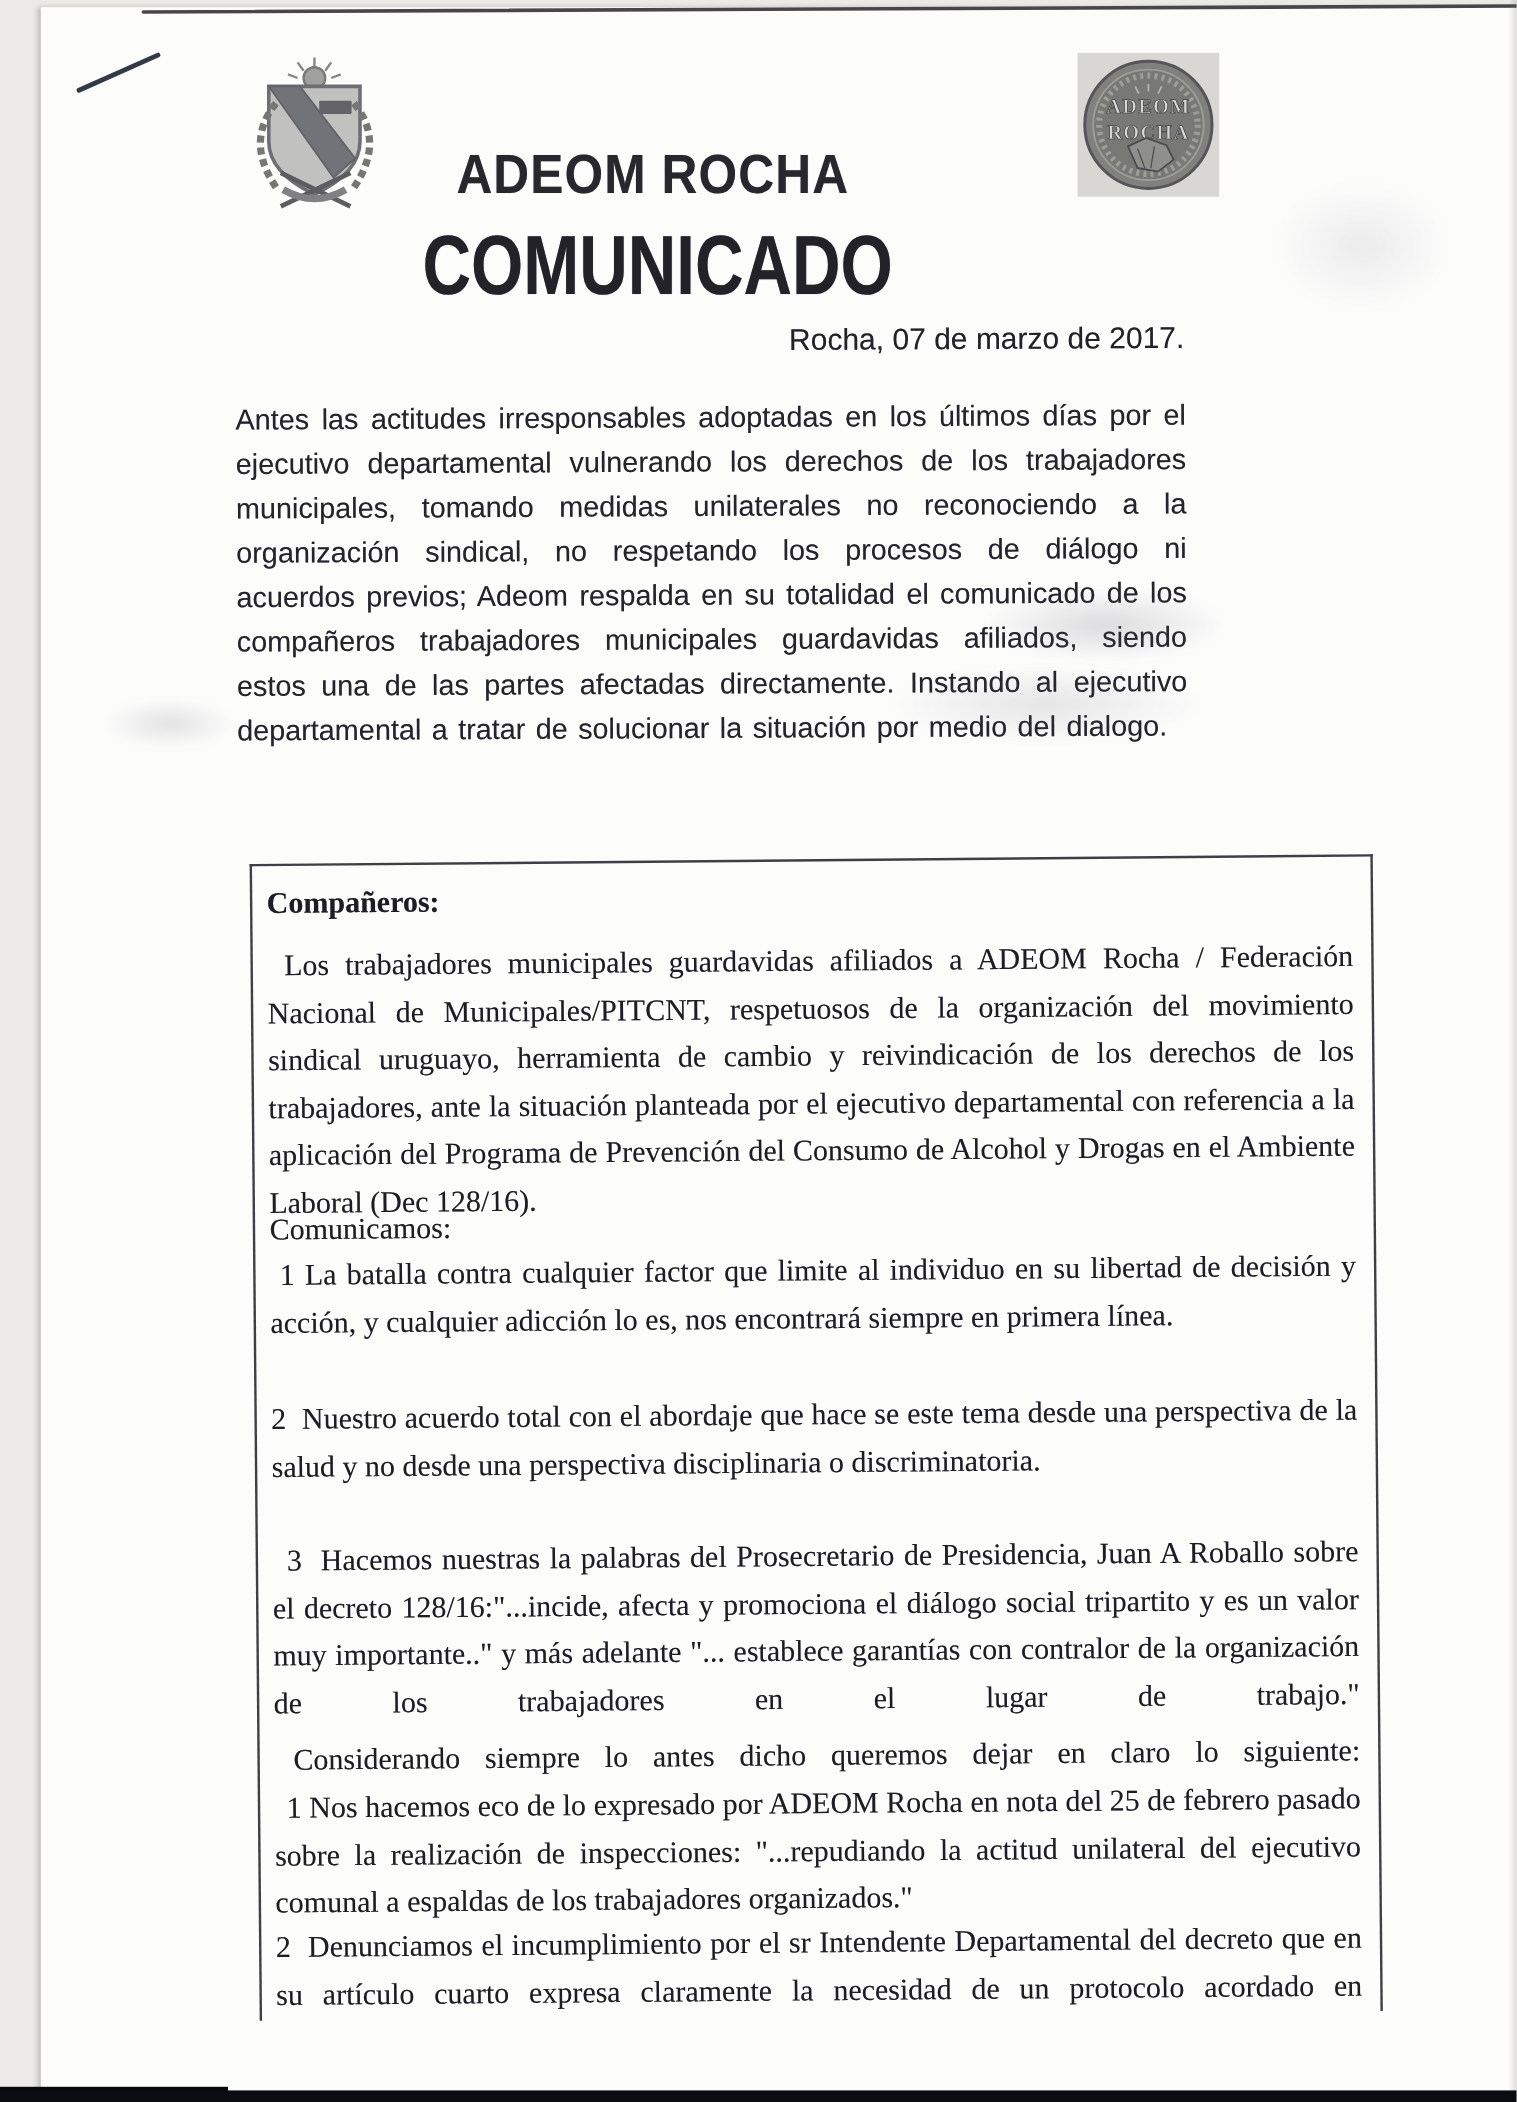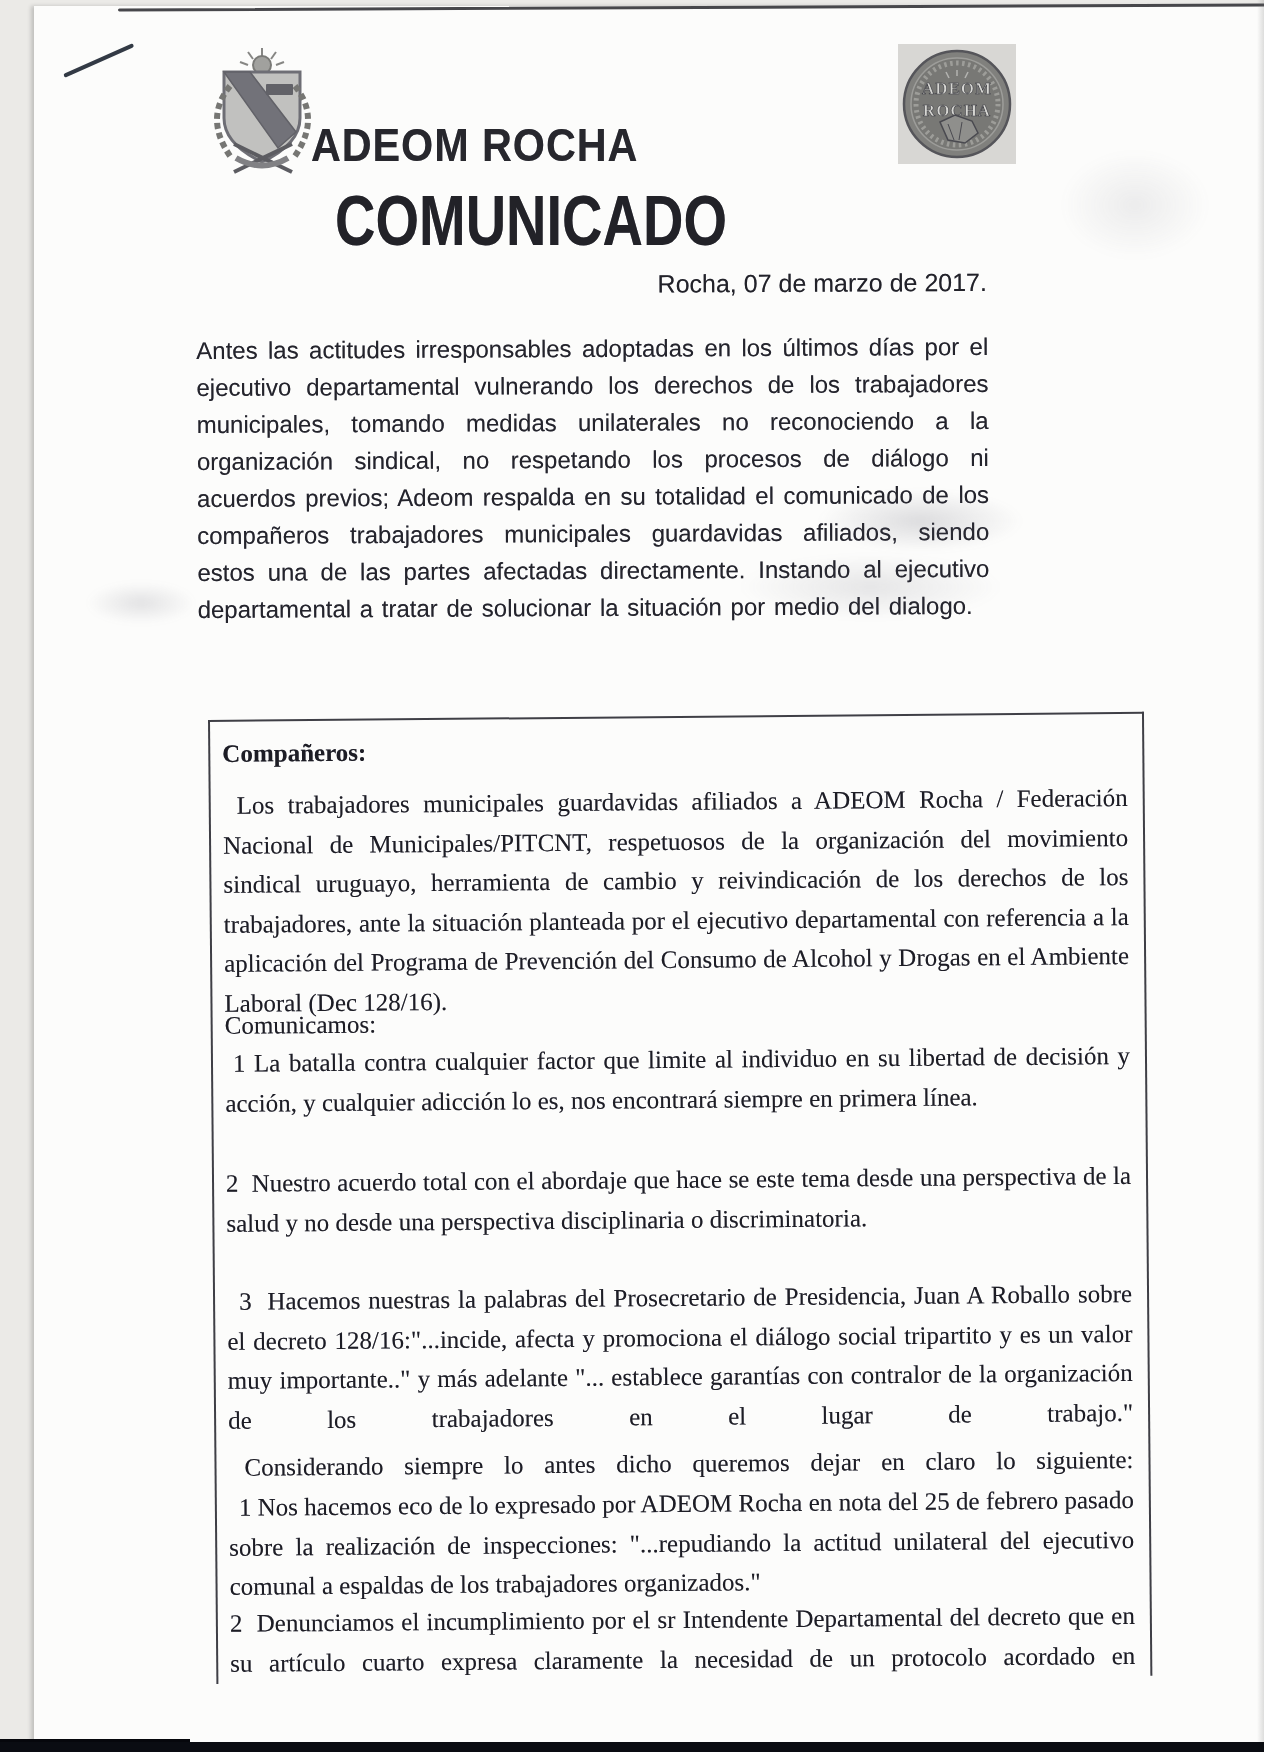"ADEOM ROCHA" .head-wrap { left: 287px -> 304px; text-align: left -> center }
